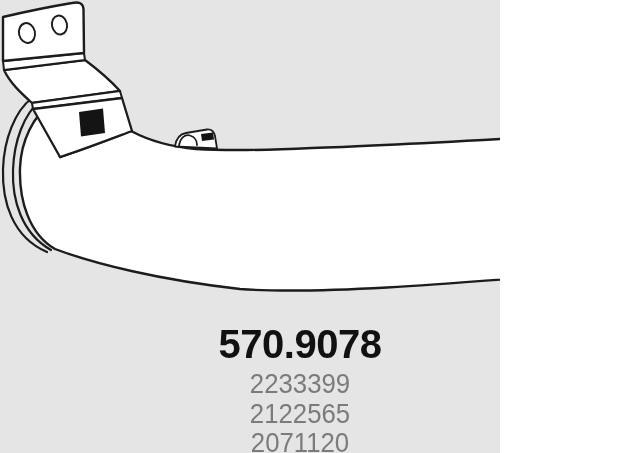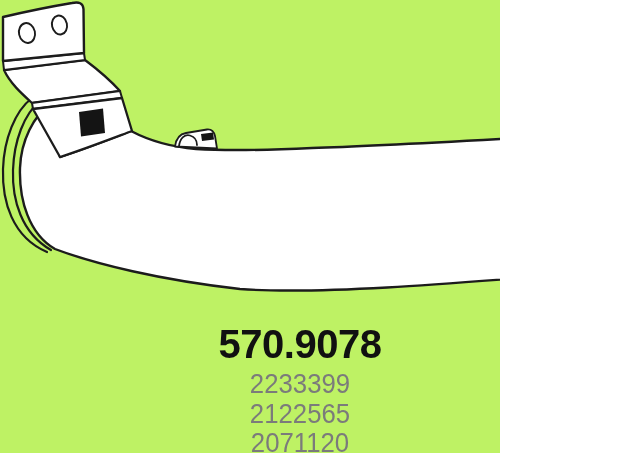"570.9078" .stage { background: #bef264 -> #e5e5e5 }
